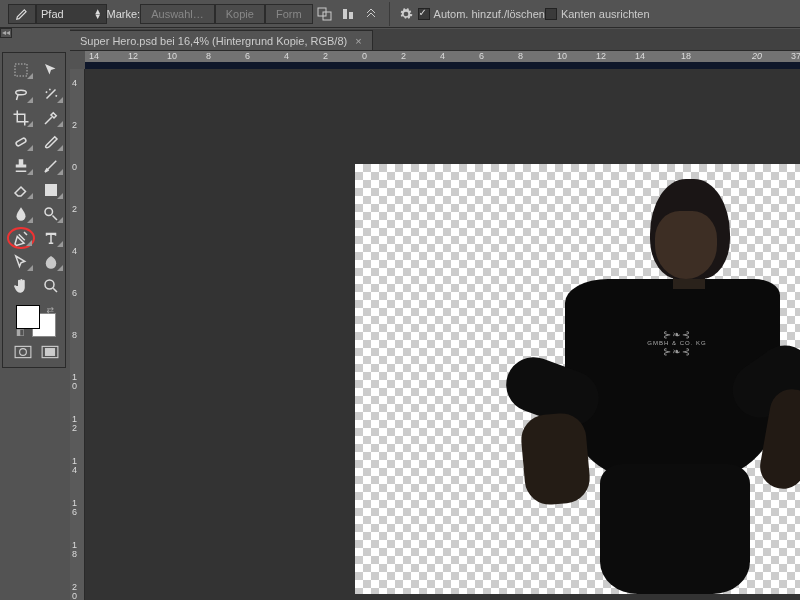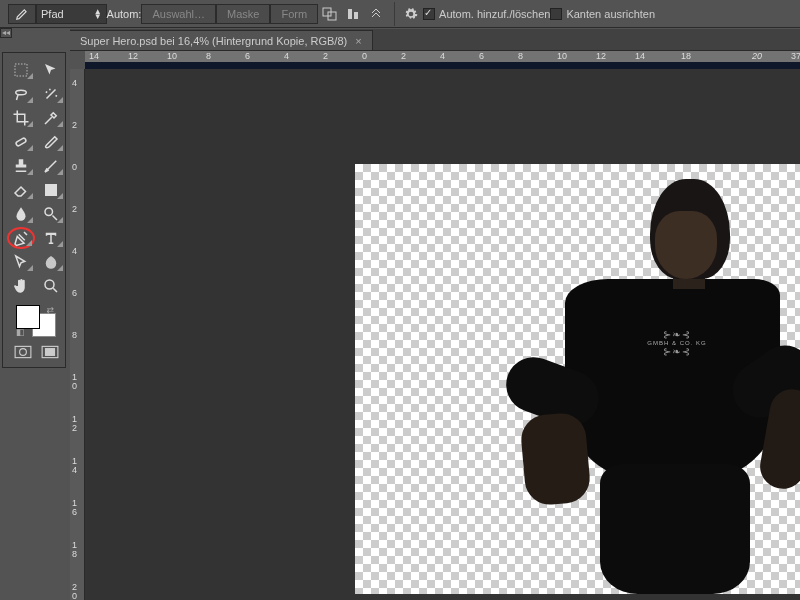"Autom:" span.label-txt { text: Autom -> Marke }
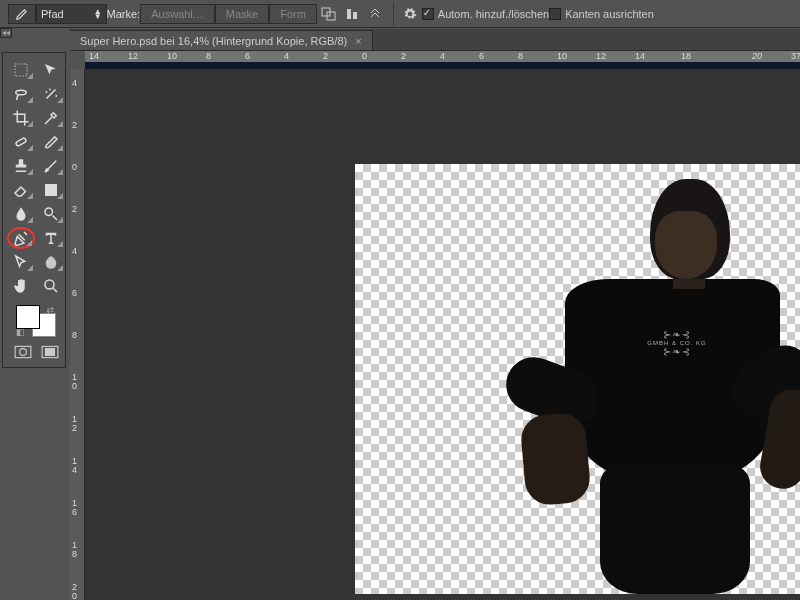"Maske" div.btn { text: Maske -> Kopie }
